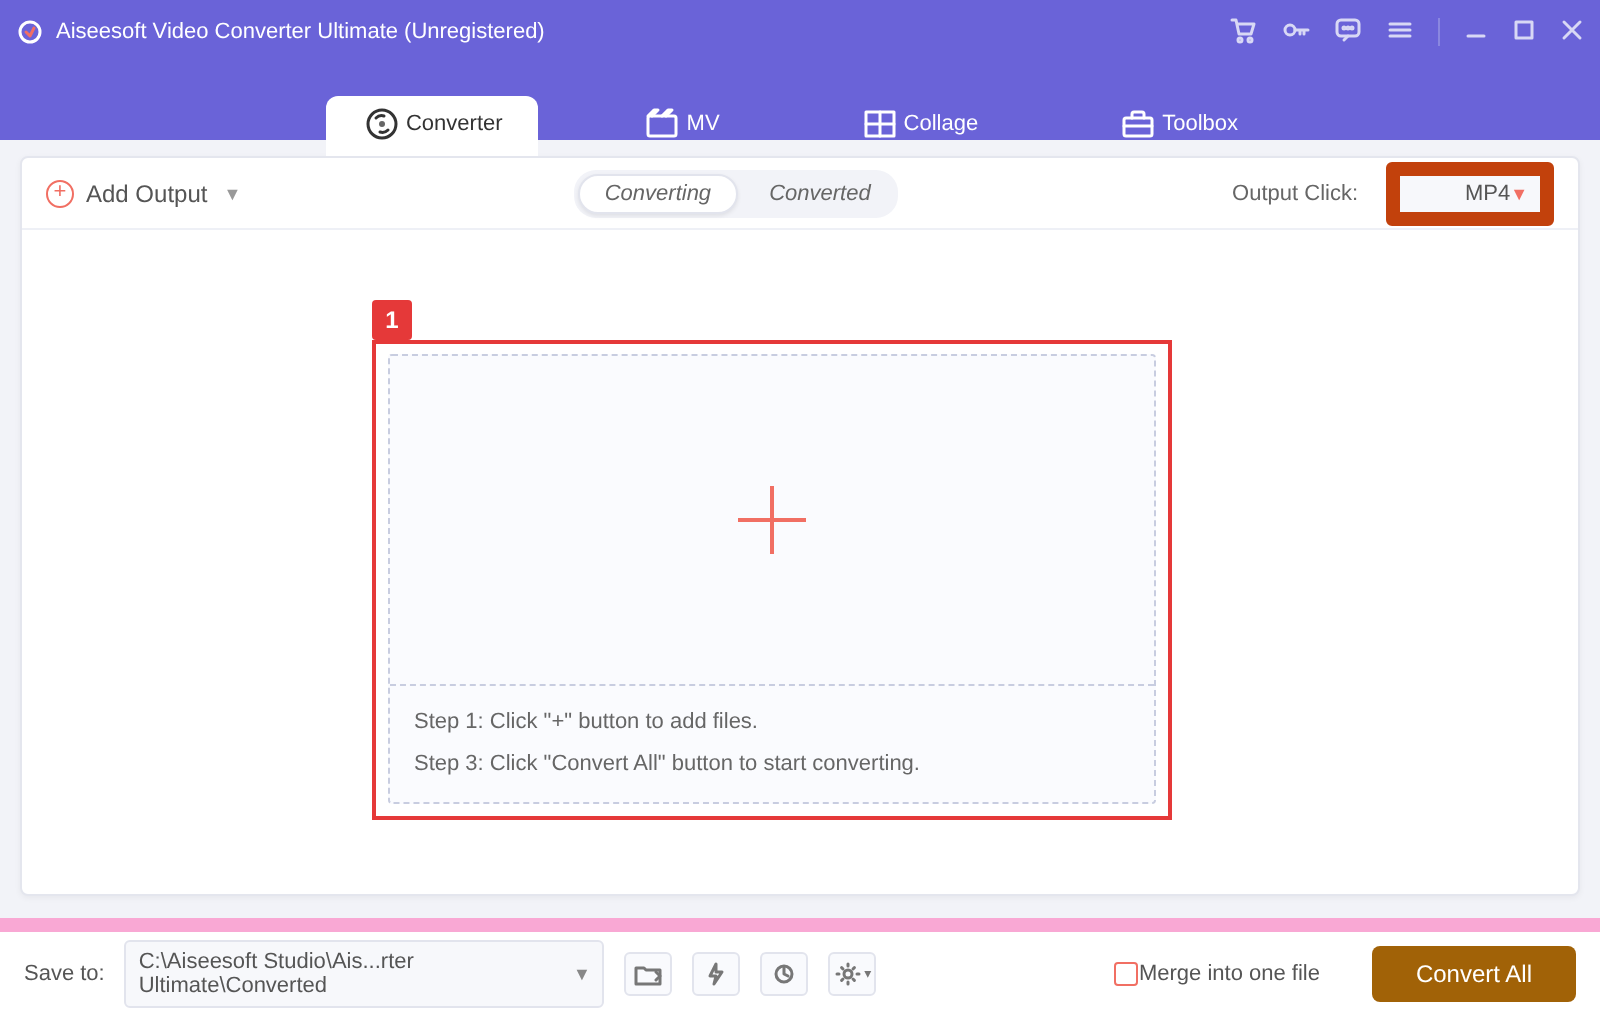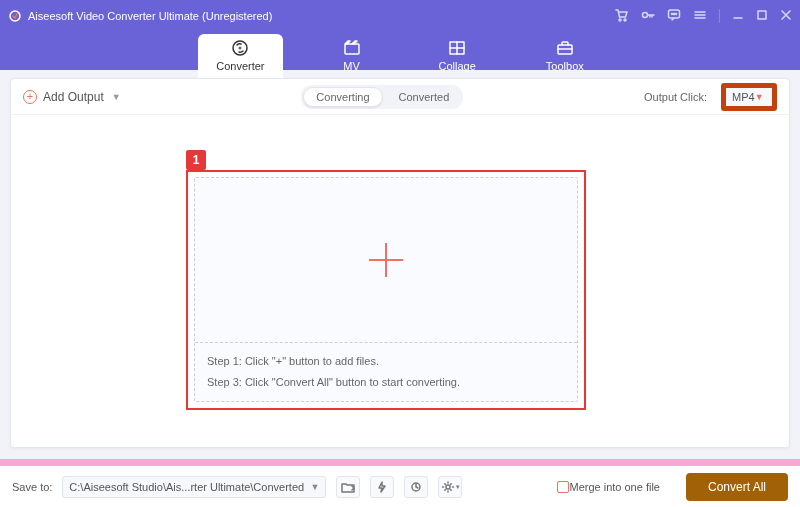"Converter" .navtab { flex-direction: column -> row }
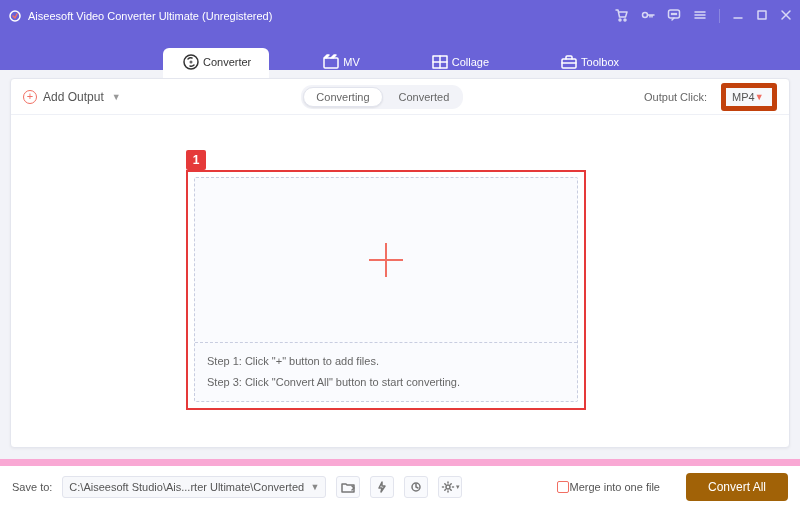"Converting" .tabgroup { font-style: none -> italic }
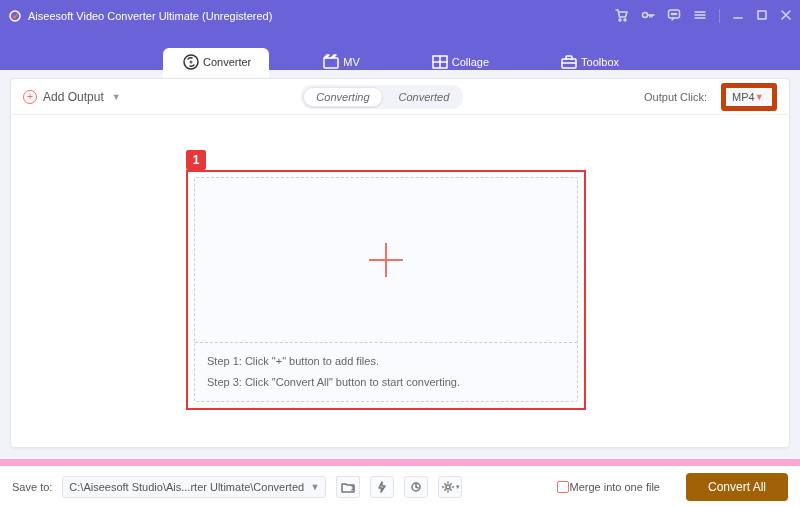"MP4" .outfmt-sel { border: 5px solid #c2410c -> 7px solid #c2410c; justify-content: flex-start -> flex-end; width: 56px -> 84px }
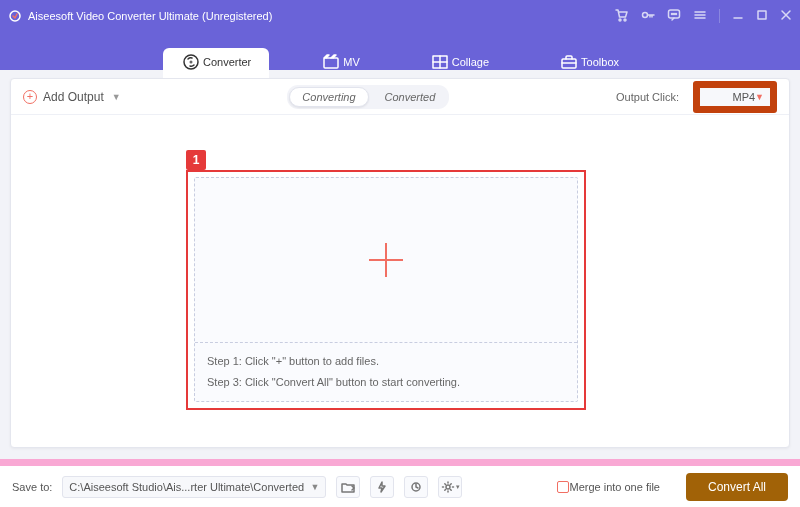"C:\Aiseesoft Studio\Ais...rter" .pathbox { width: 264px -> 240px }
